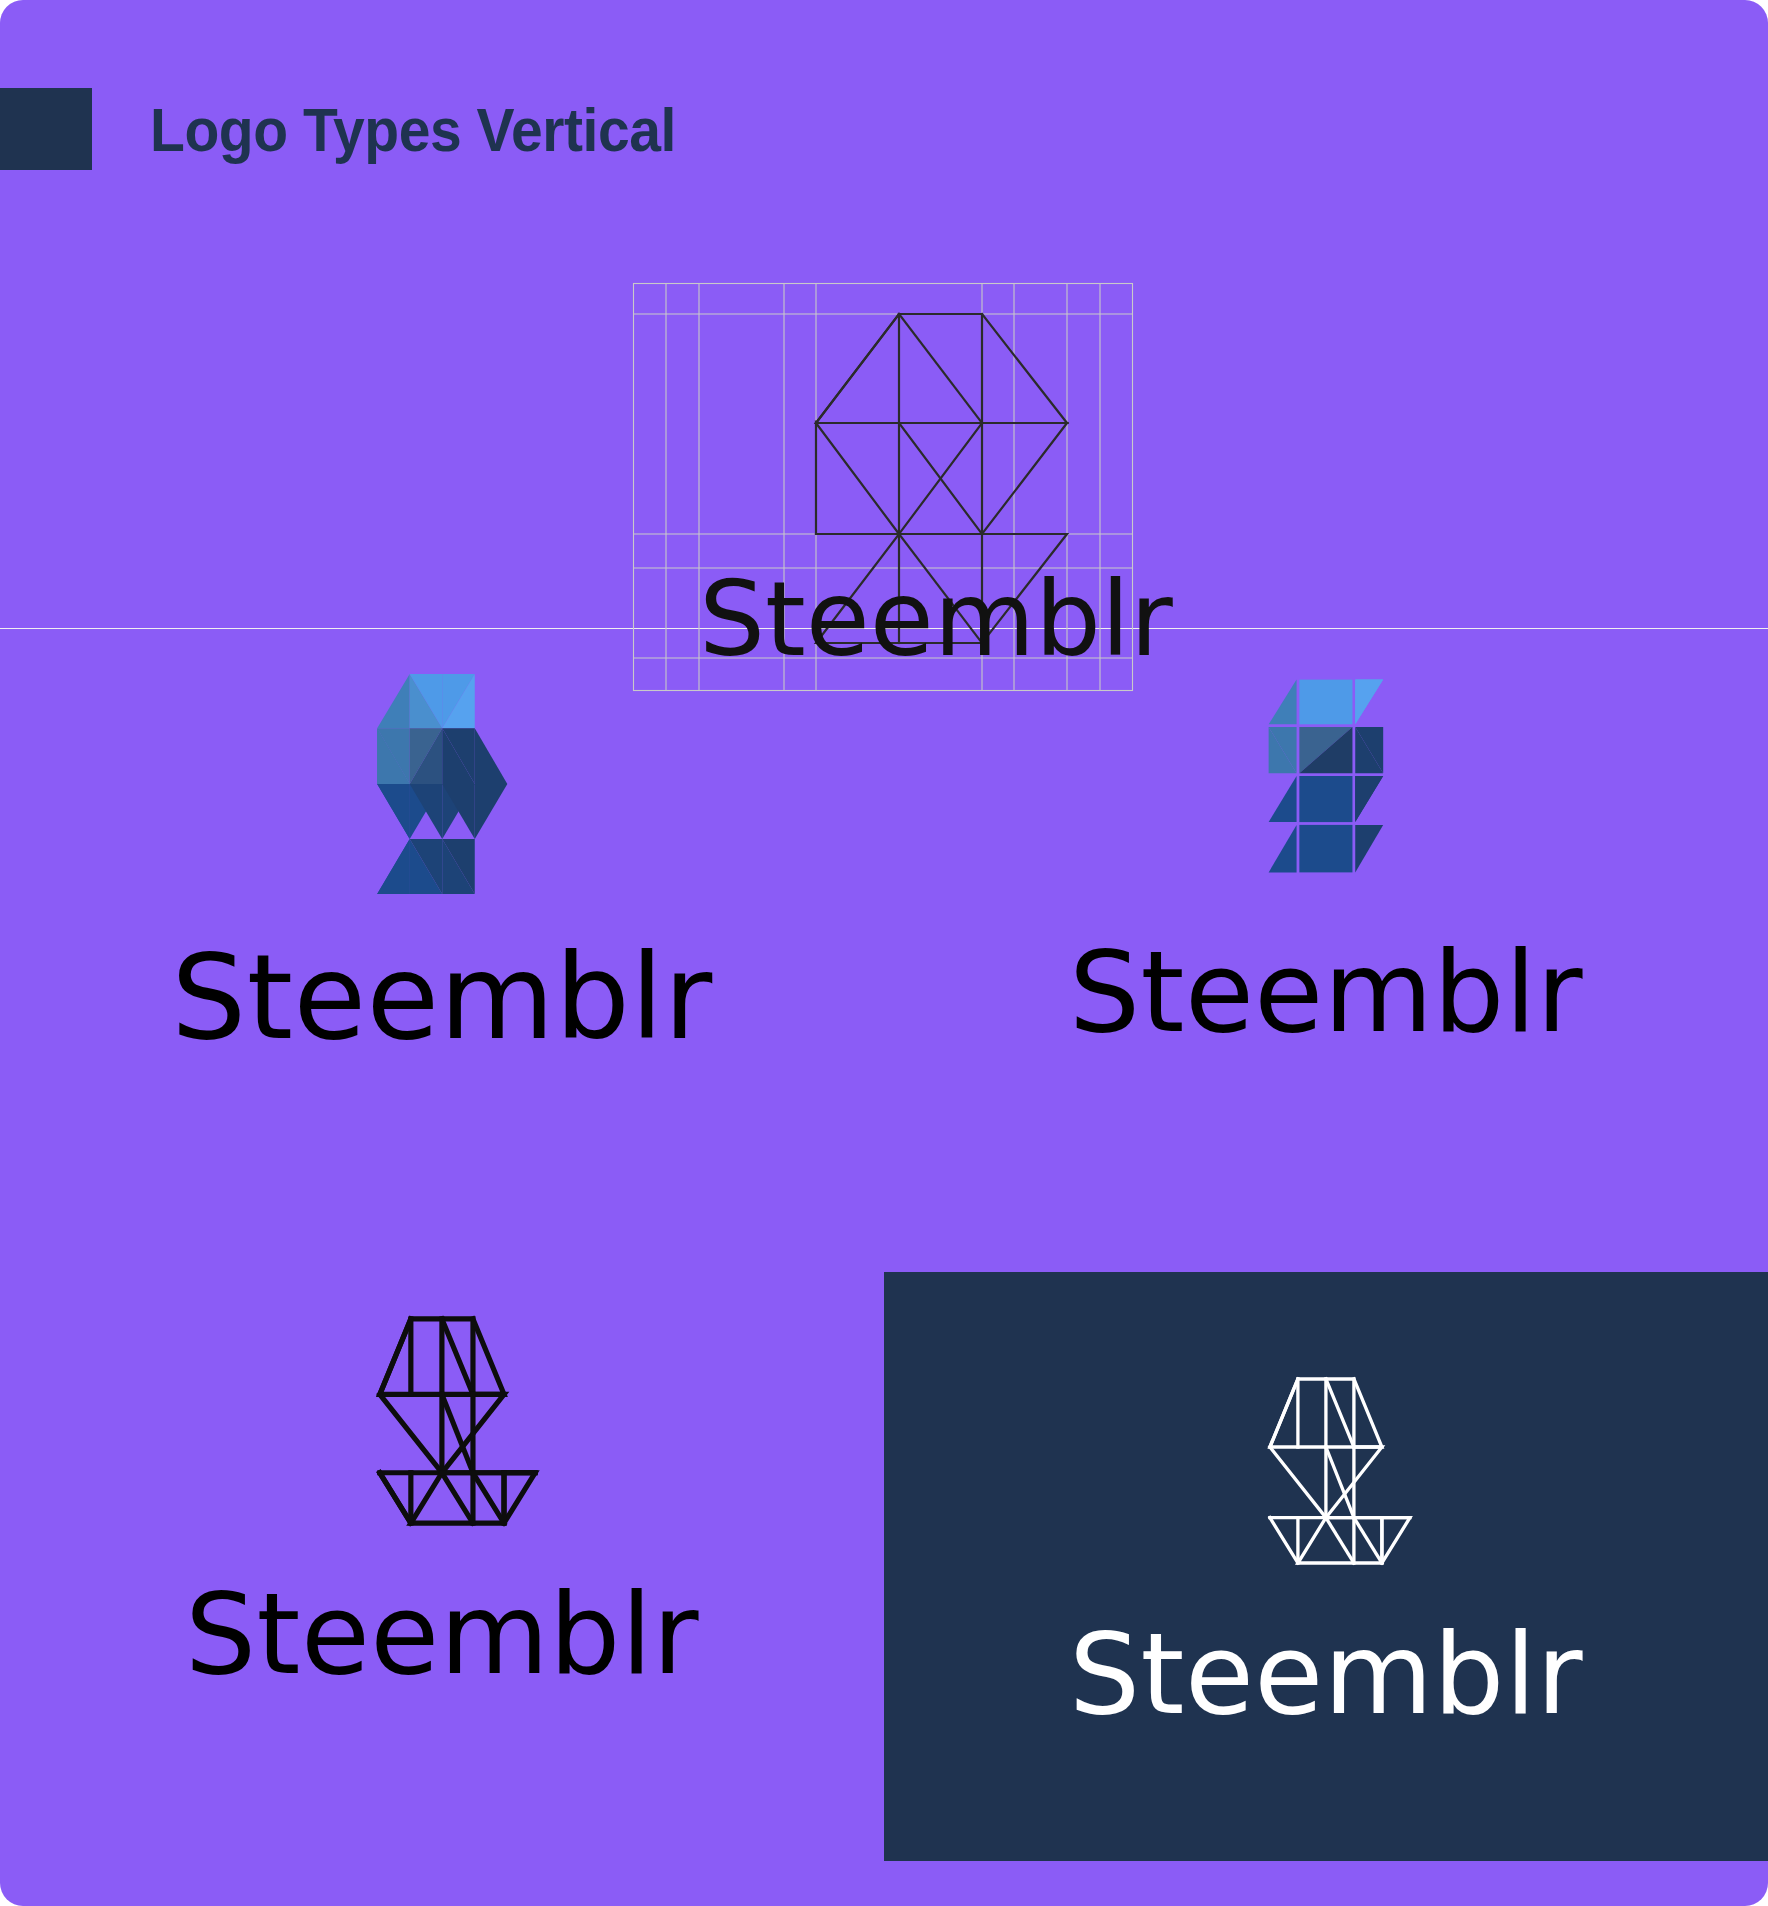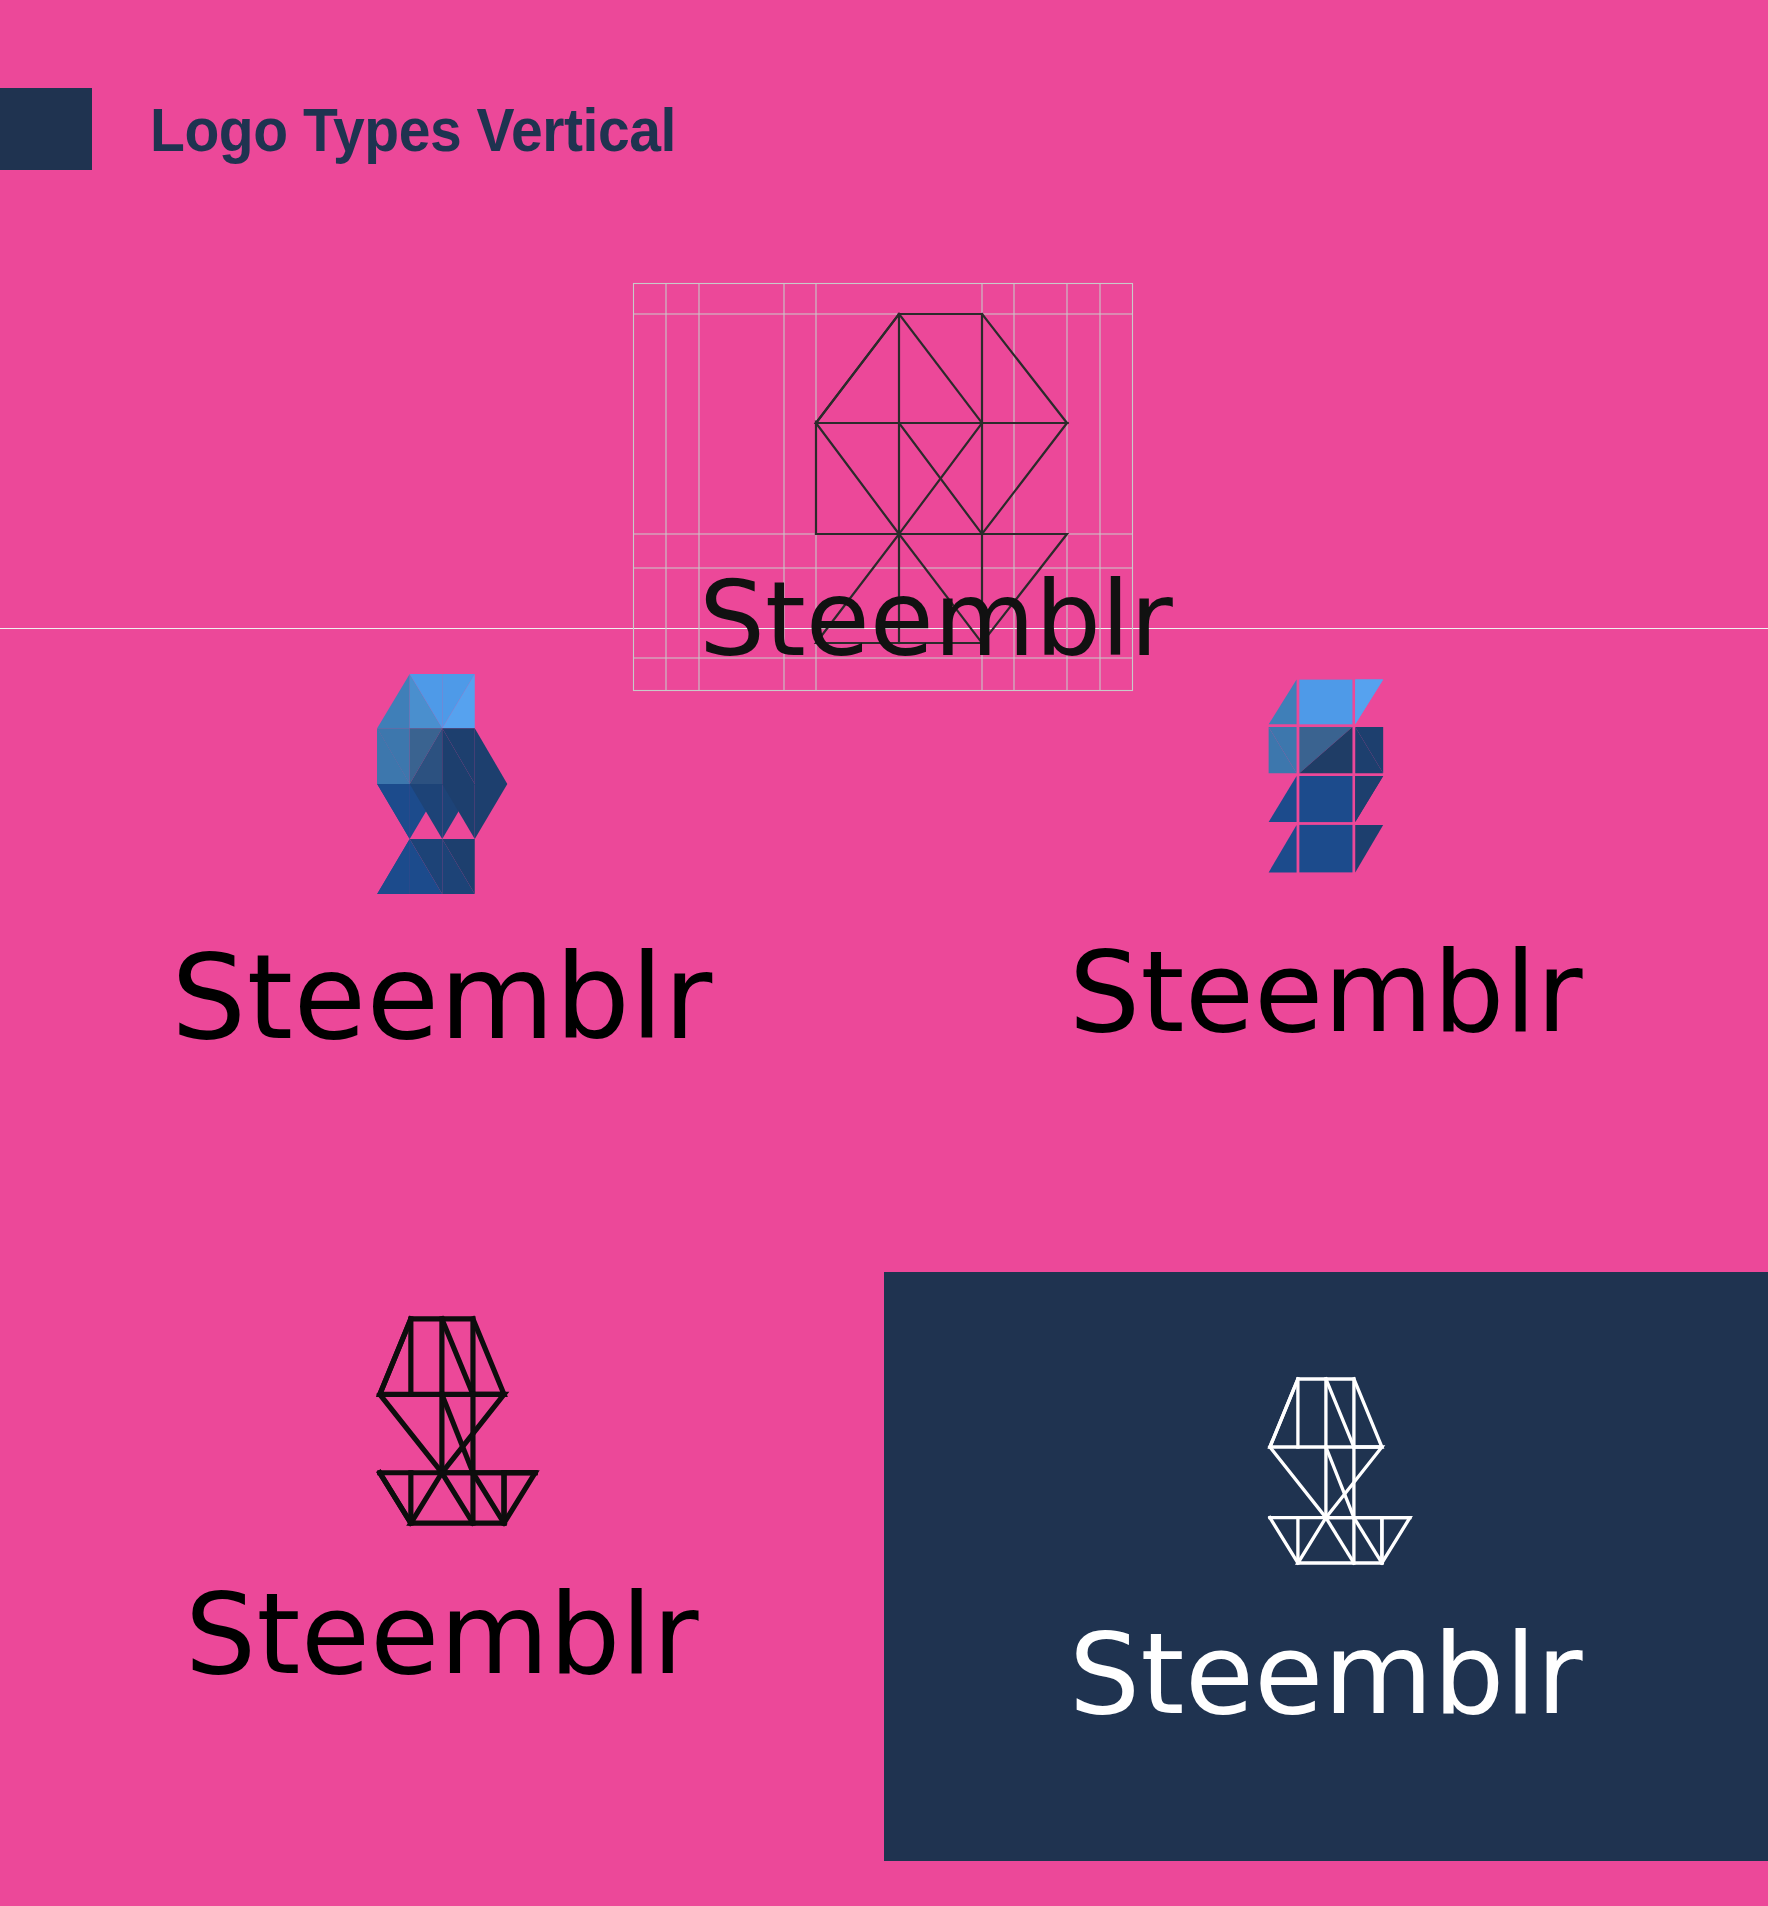"Logo Types Vertical" .page { background: #ec4899 -> #8b5cf6; border-radius: none -> 23px }
